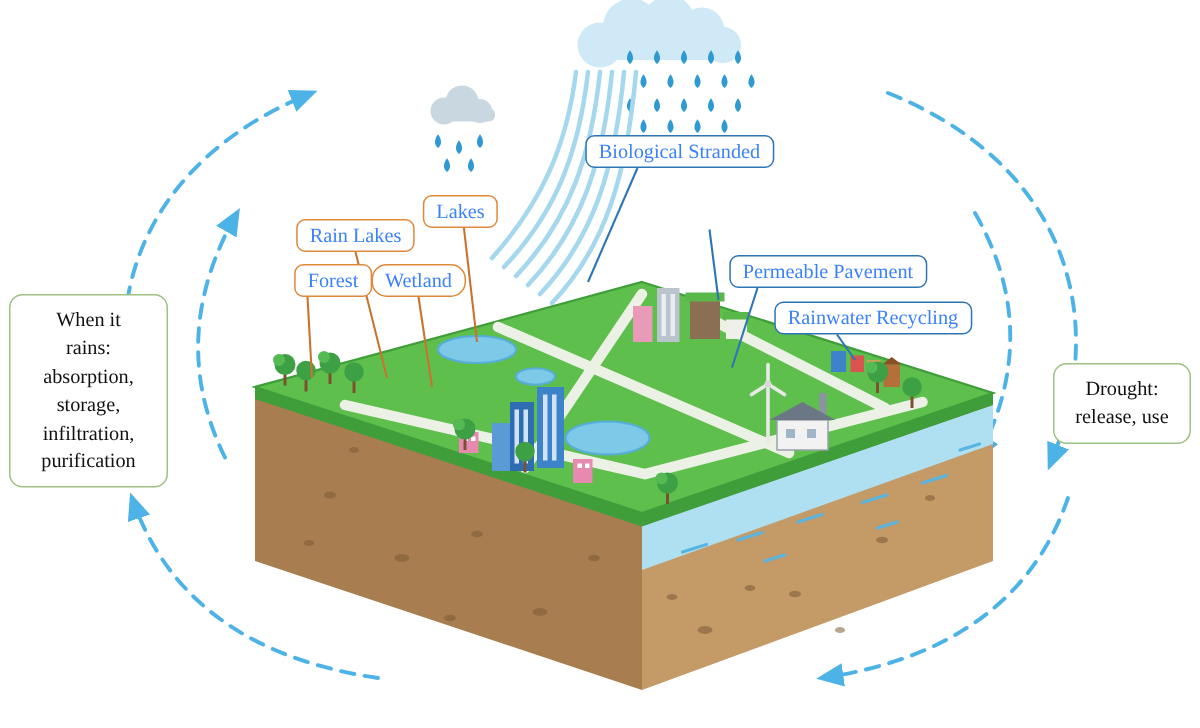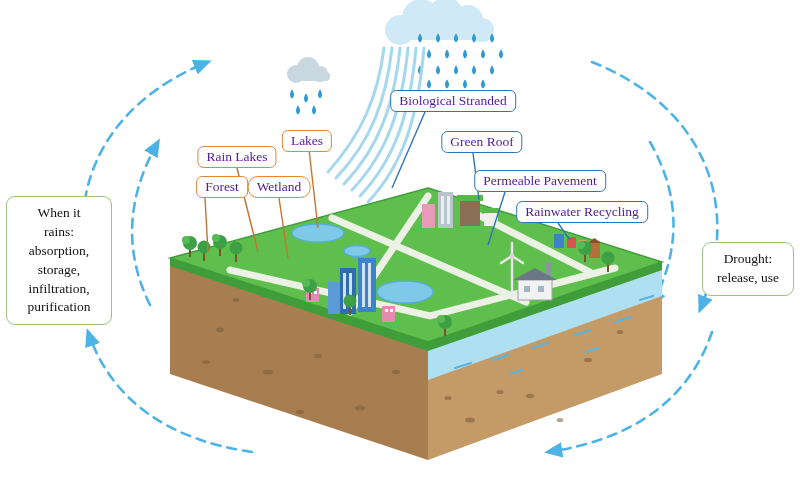"Biological Stranded" .label { color: #4c1d95 -> #3b82f6 }
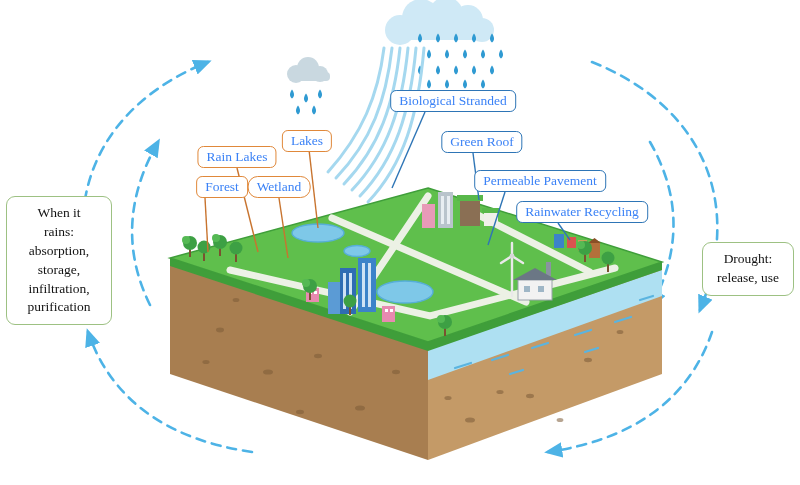"Green Roof" div.label { html: <div>Green Roof</div> -> none }
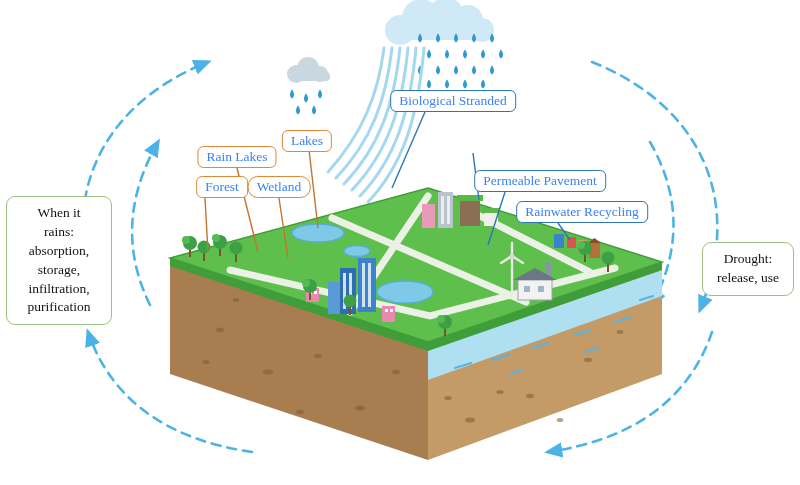"Permeable Pavement" .lbl-pavement { left: 540px -> 552px }
